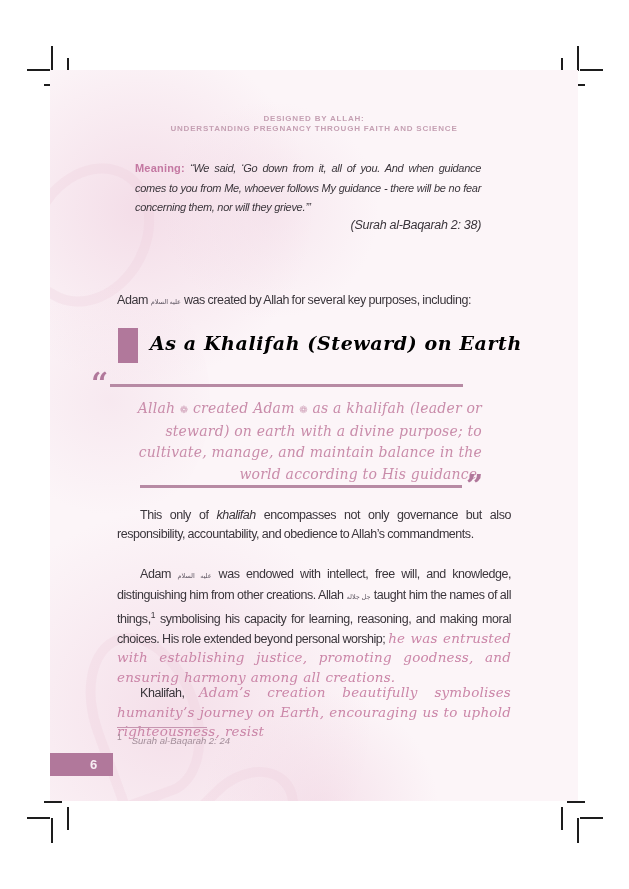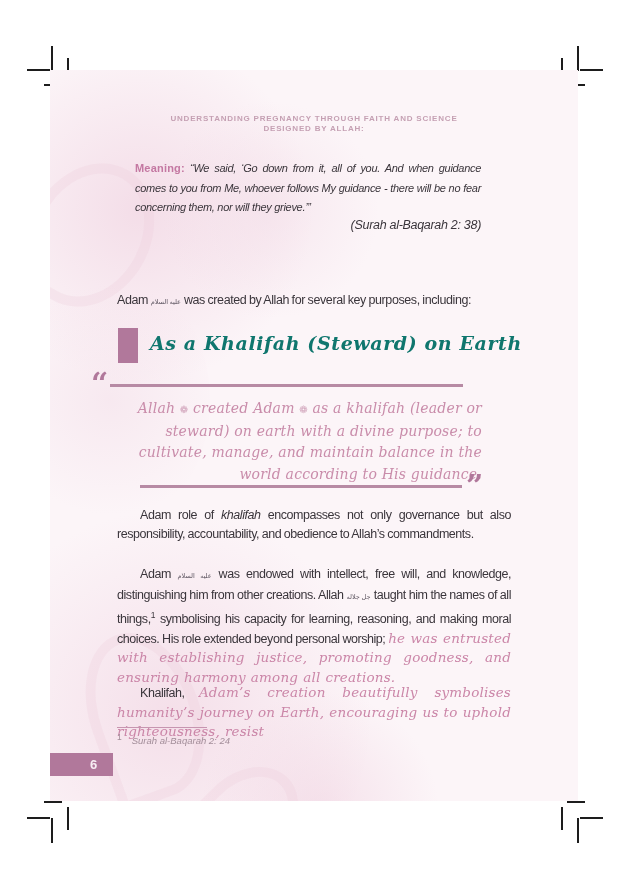"UNDERSTANDING PREGNANCY THROUGH FAITH" div { order: before "DESIGNED BY ALLAH:" -> after "DESIGNED BY ALLAH:" }
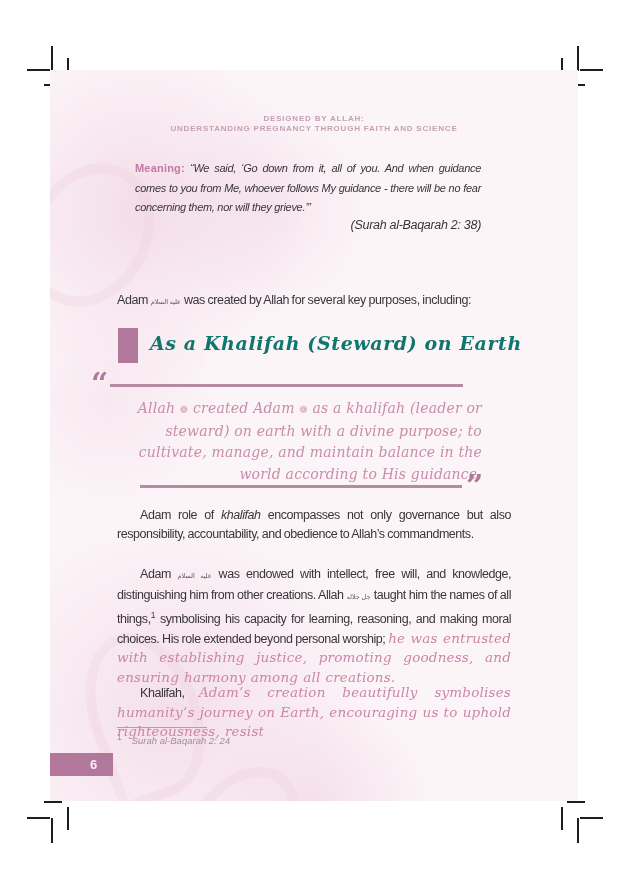"As a Khalifah (Steward) on" .subheading { color: #0f766e -> #000000 }
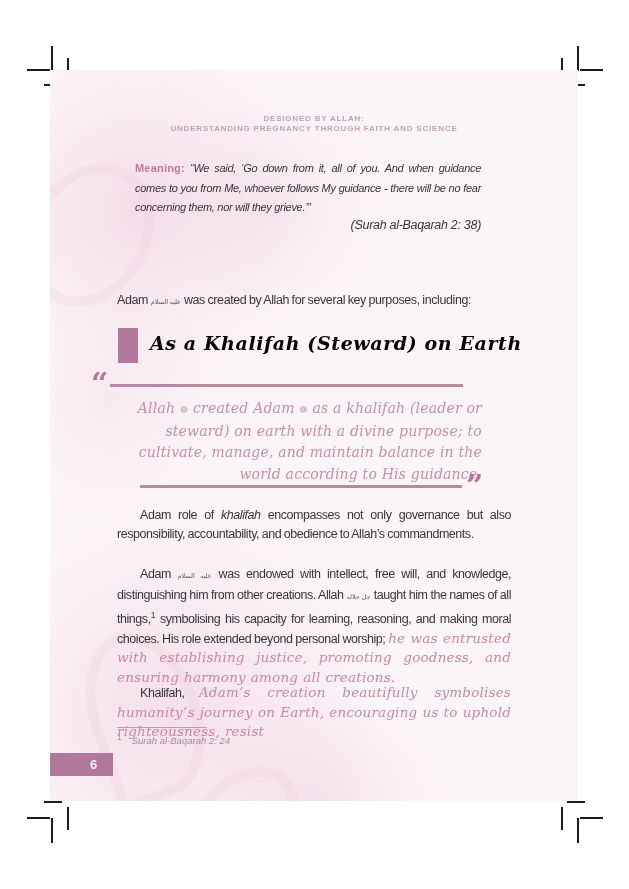"Adam role of" span { text: Adam role -> This only }
